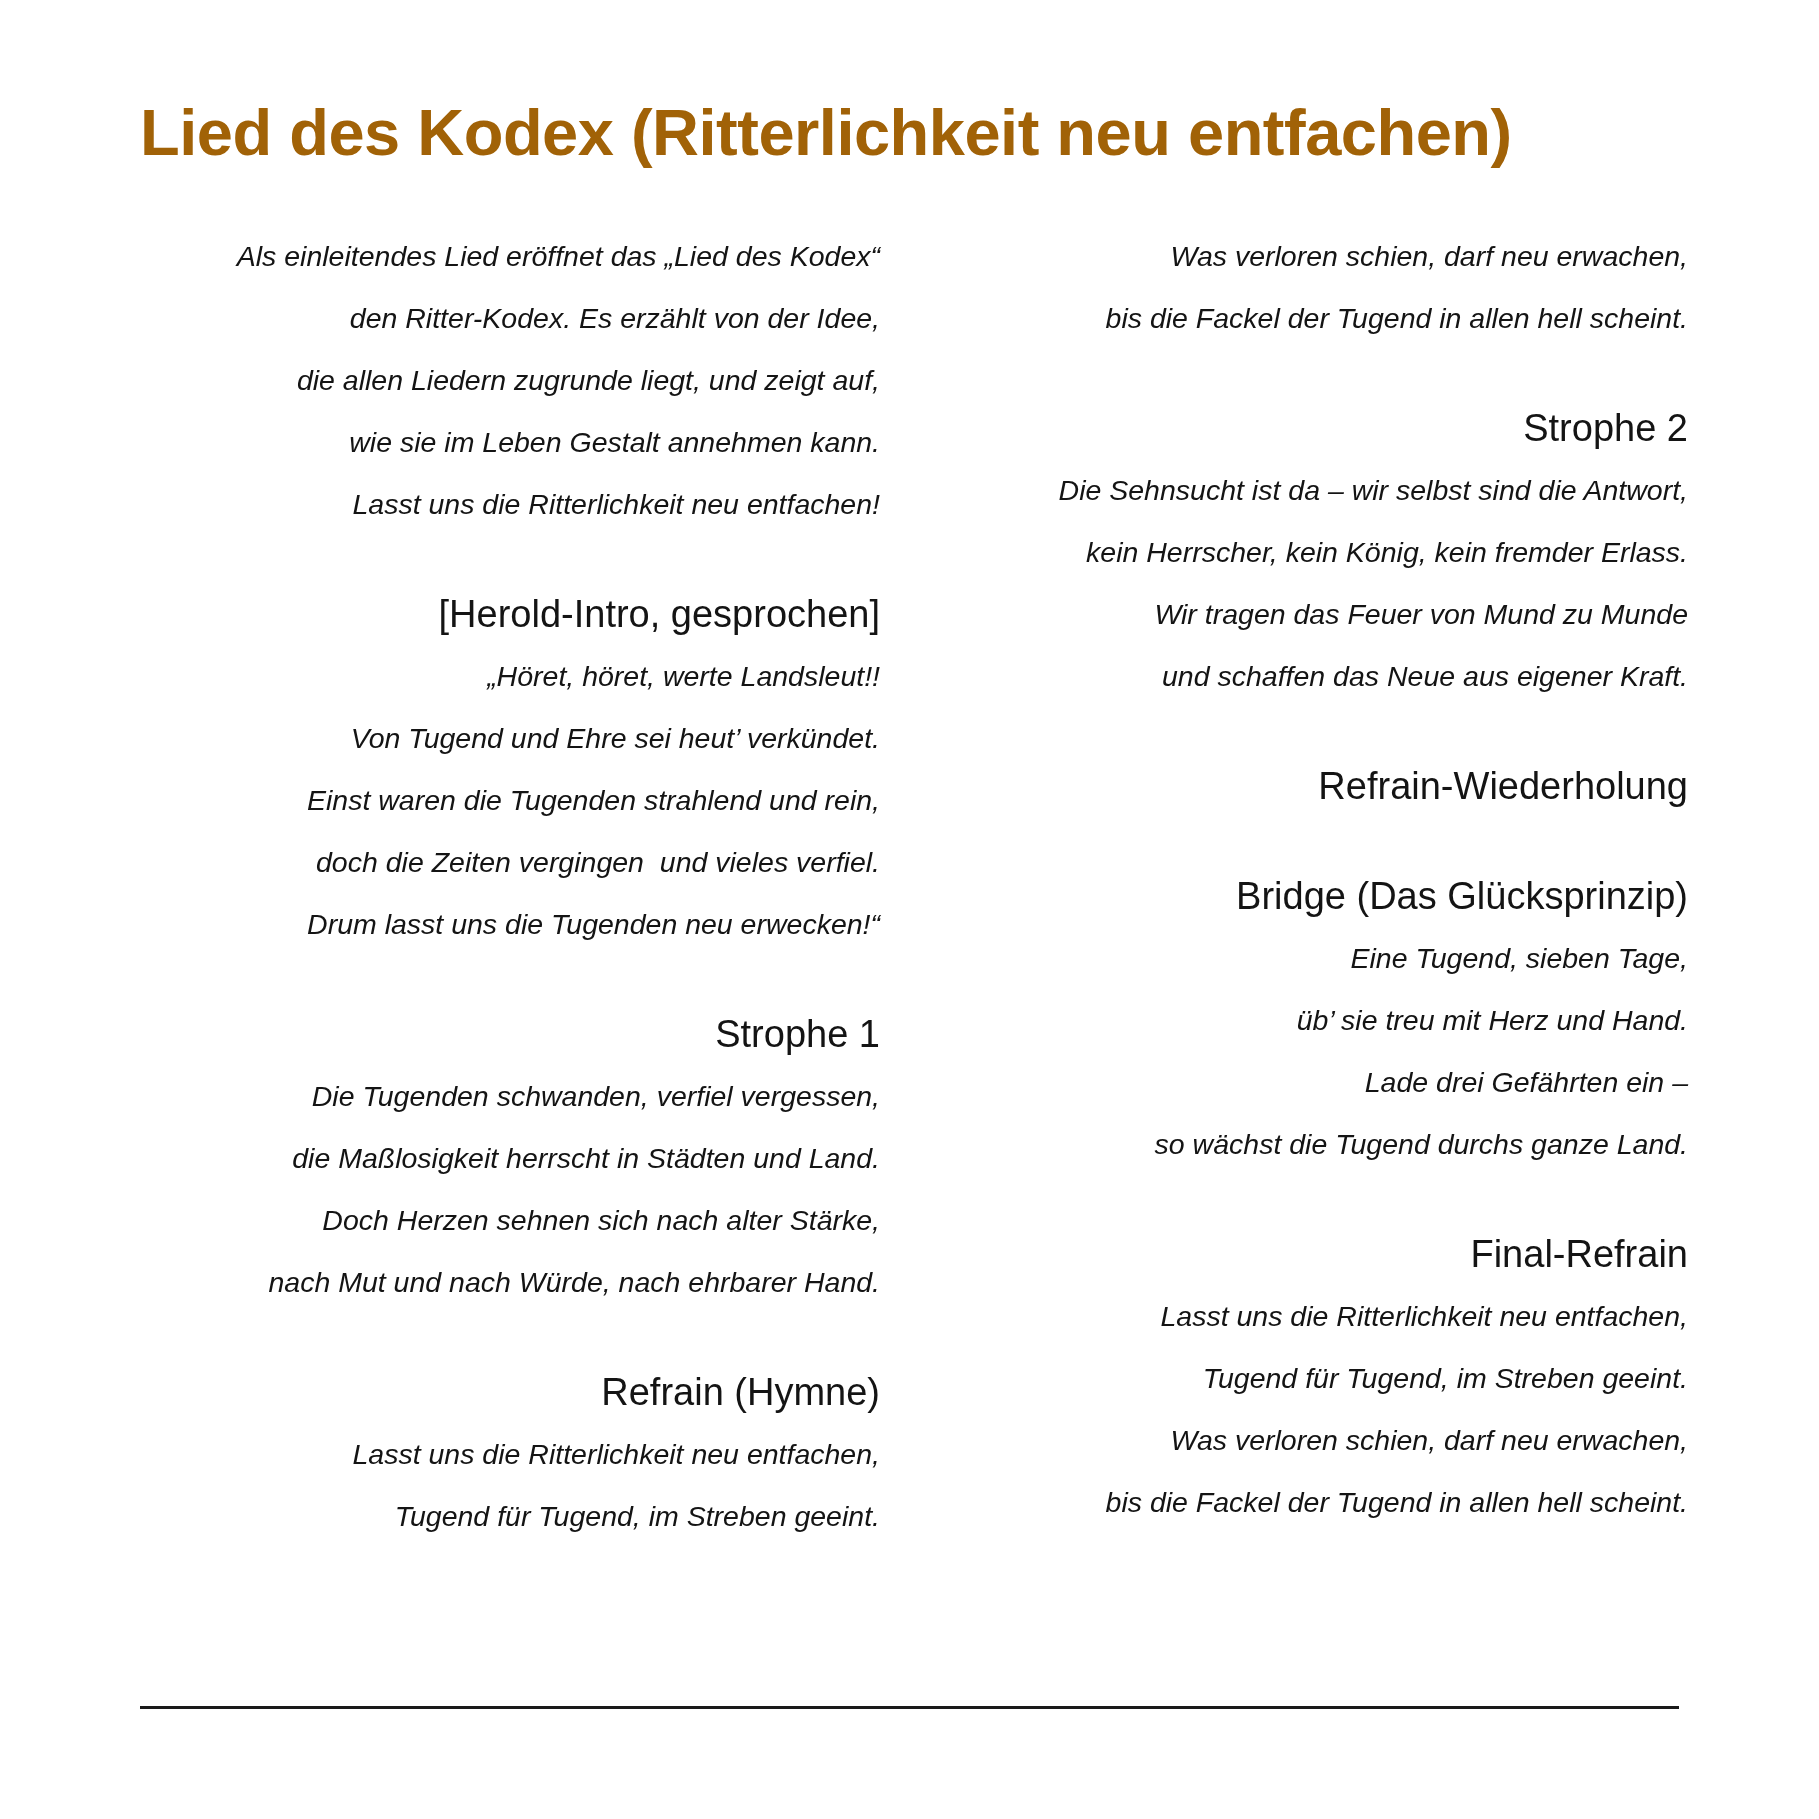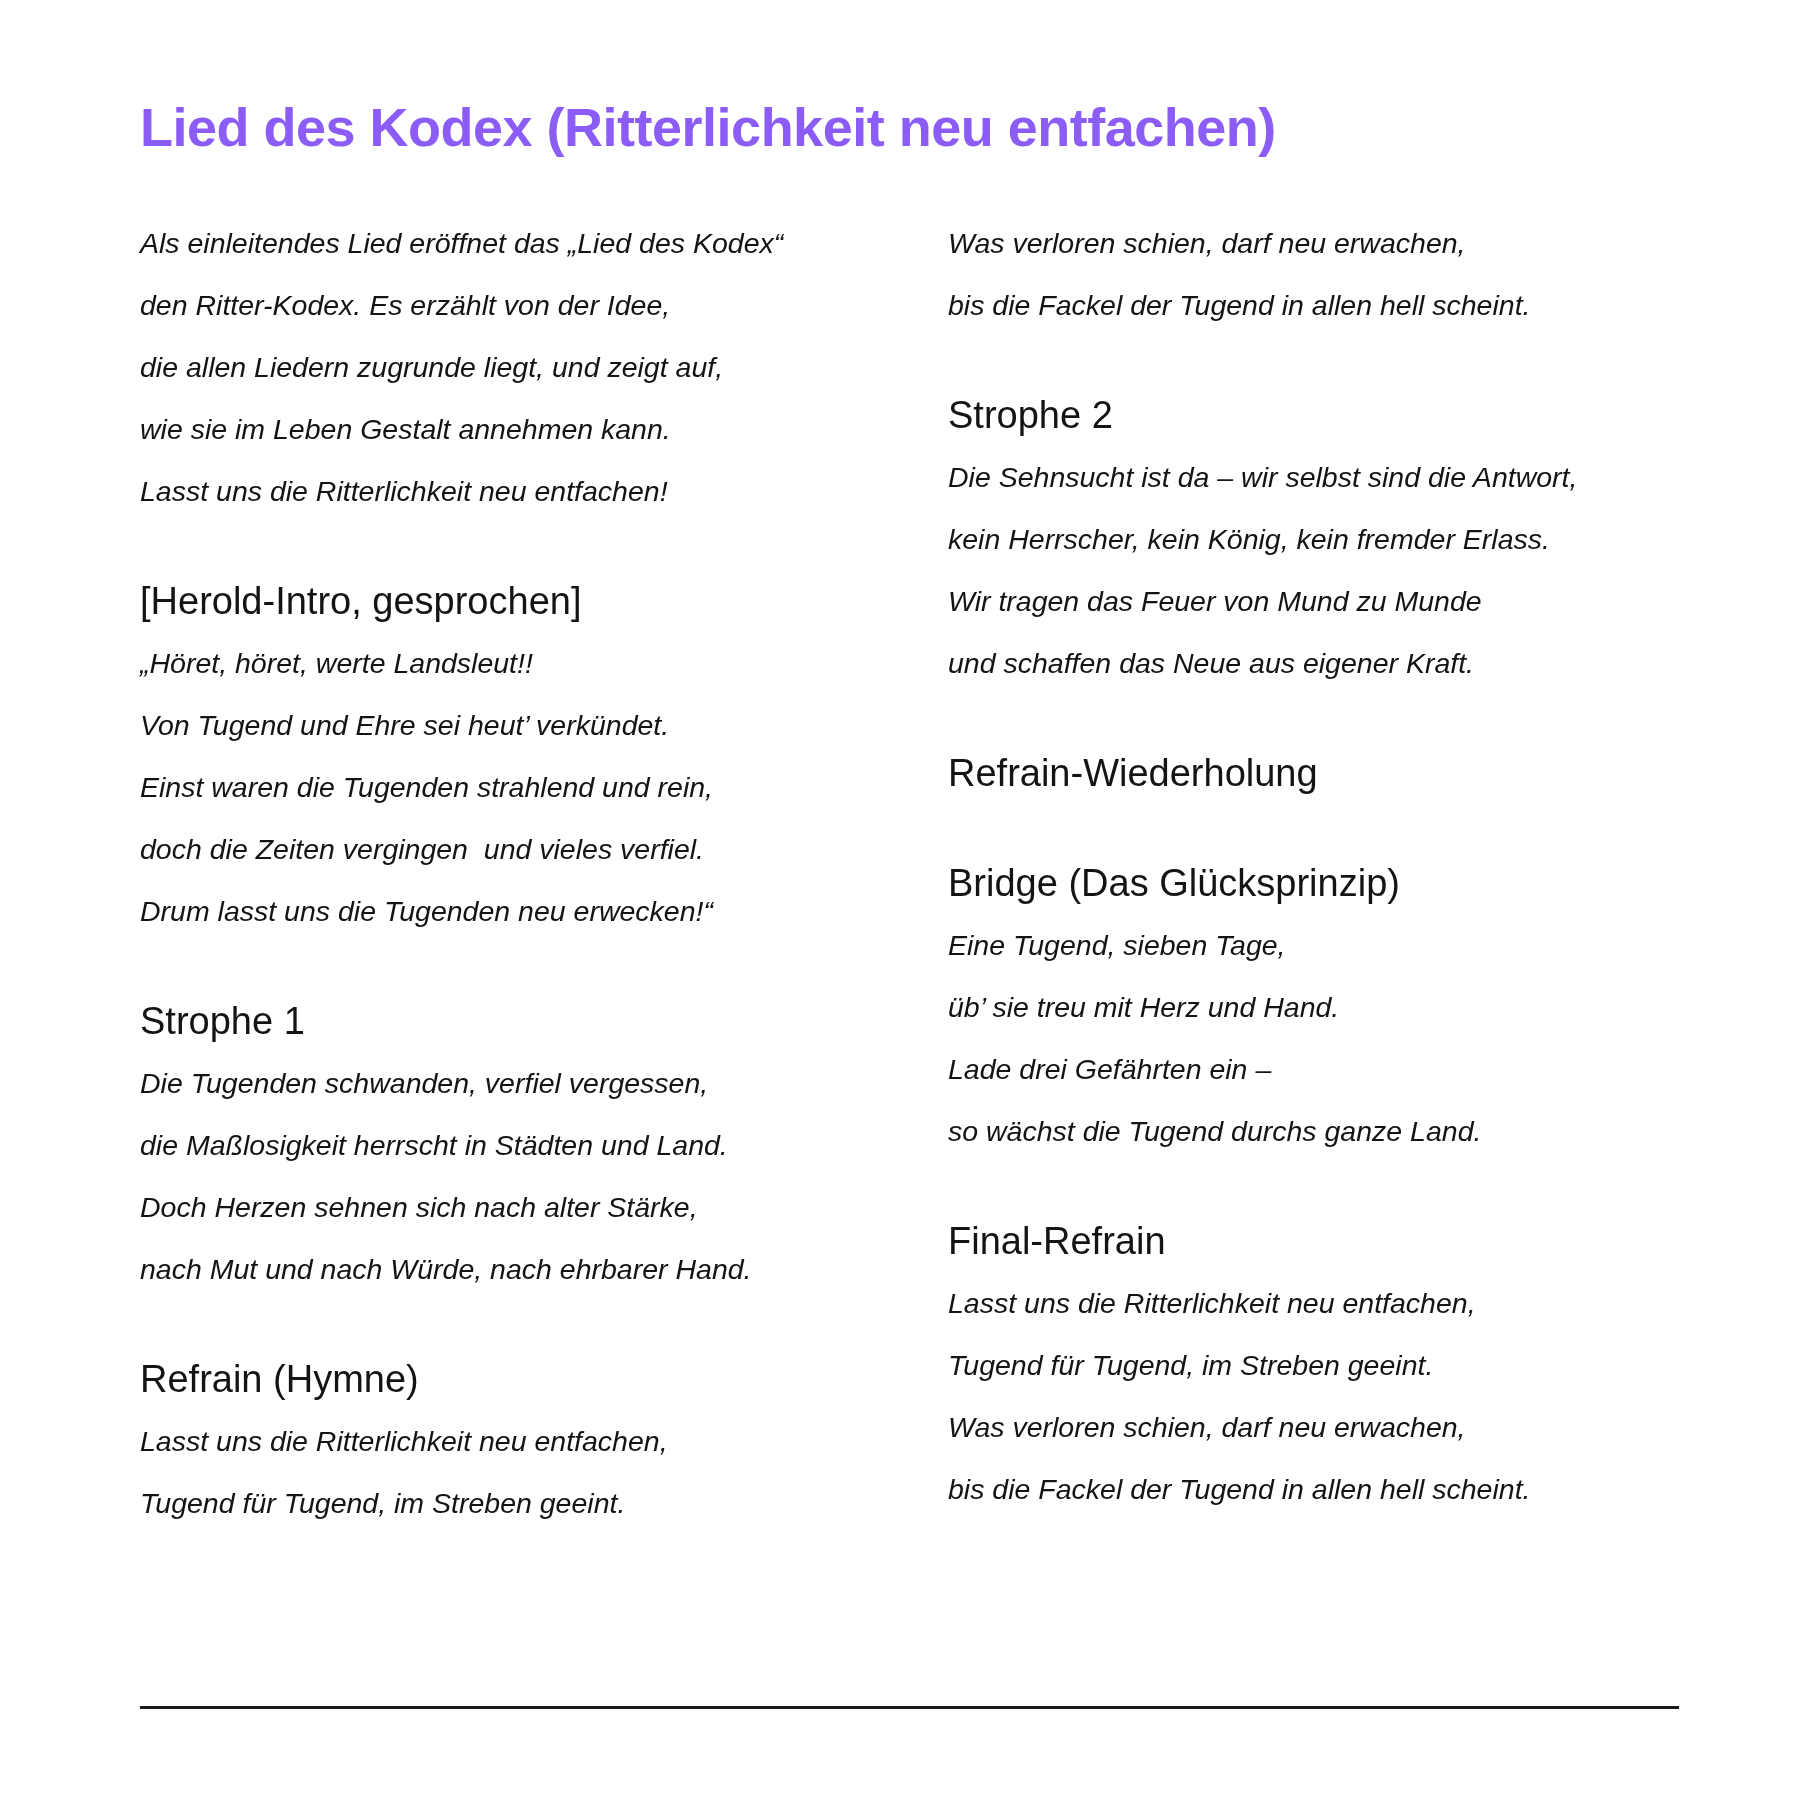"Lied des Kodex (Ritterlichkeit neu" .doc-title { color: #8b5cf6 -> #a16207; font-size: 54px -> 65px }
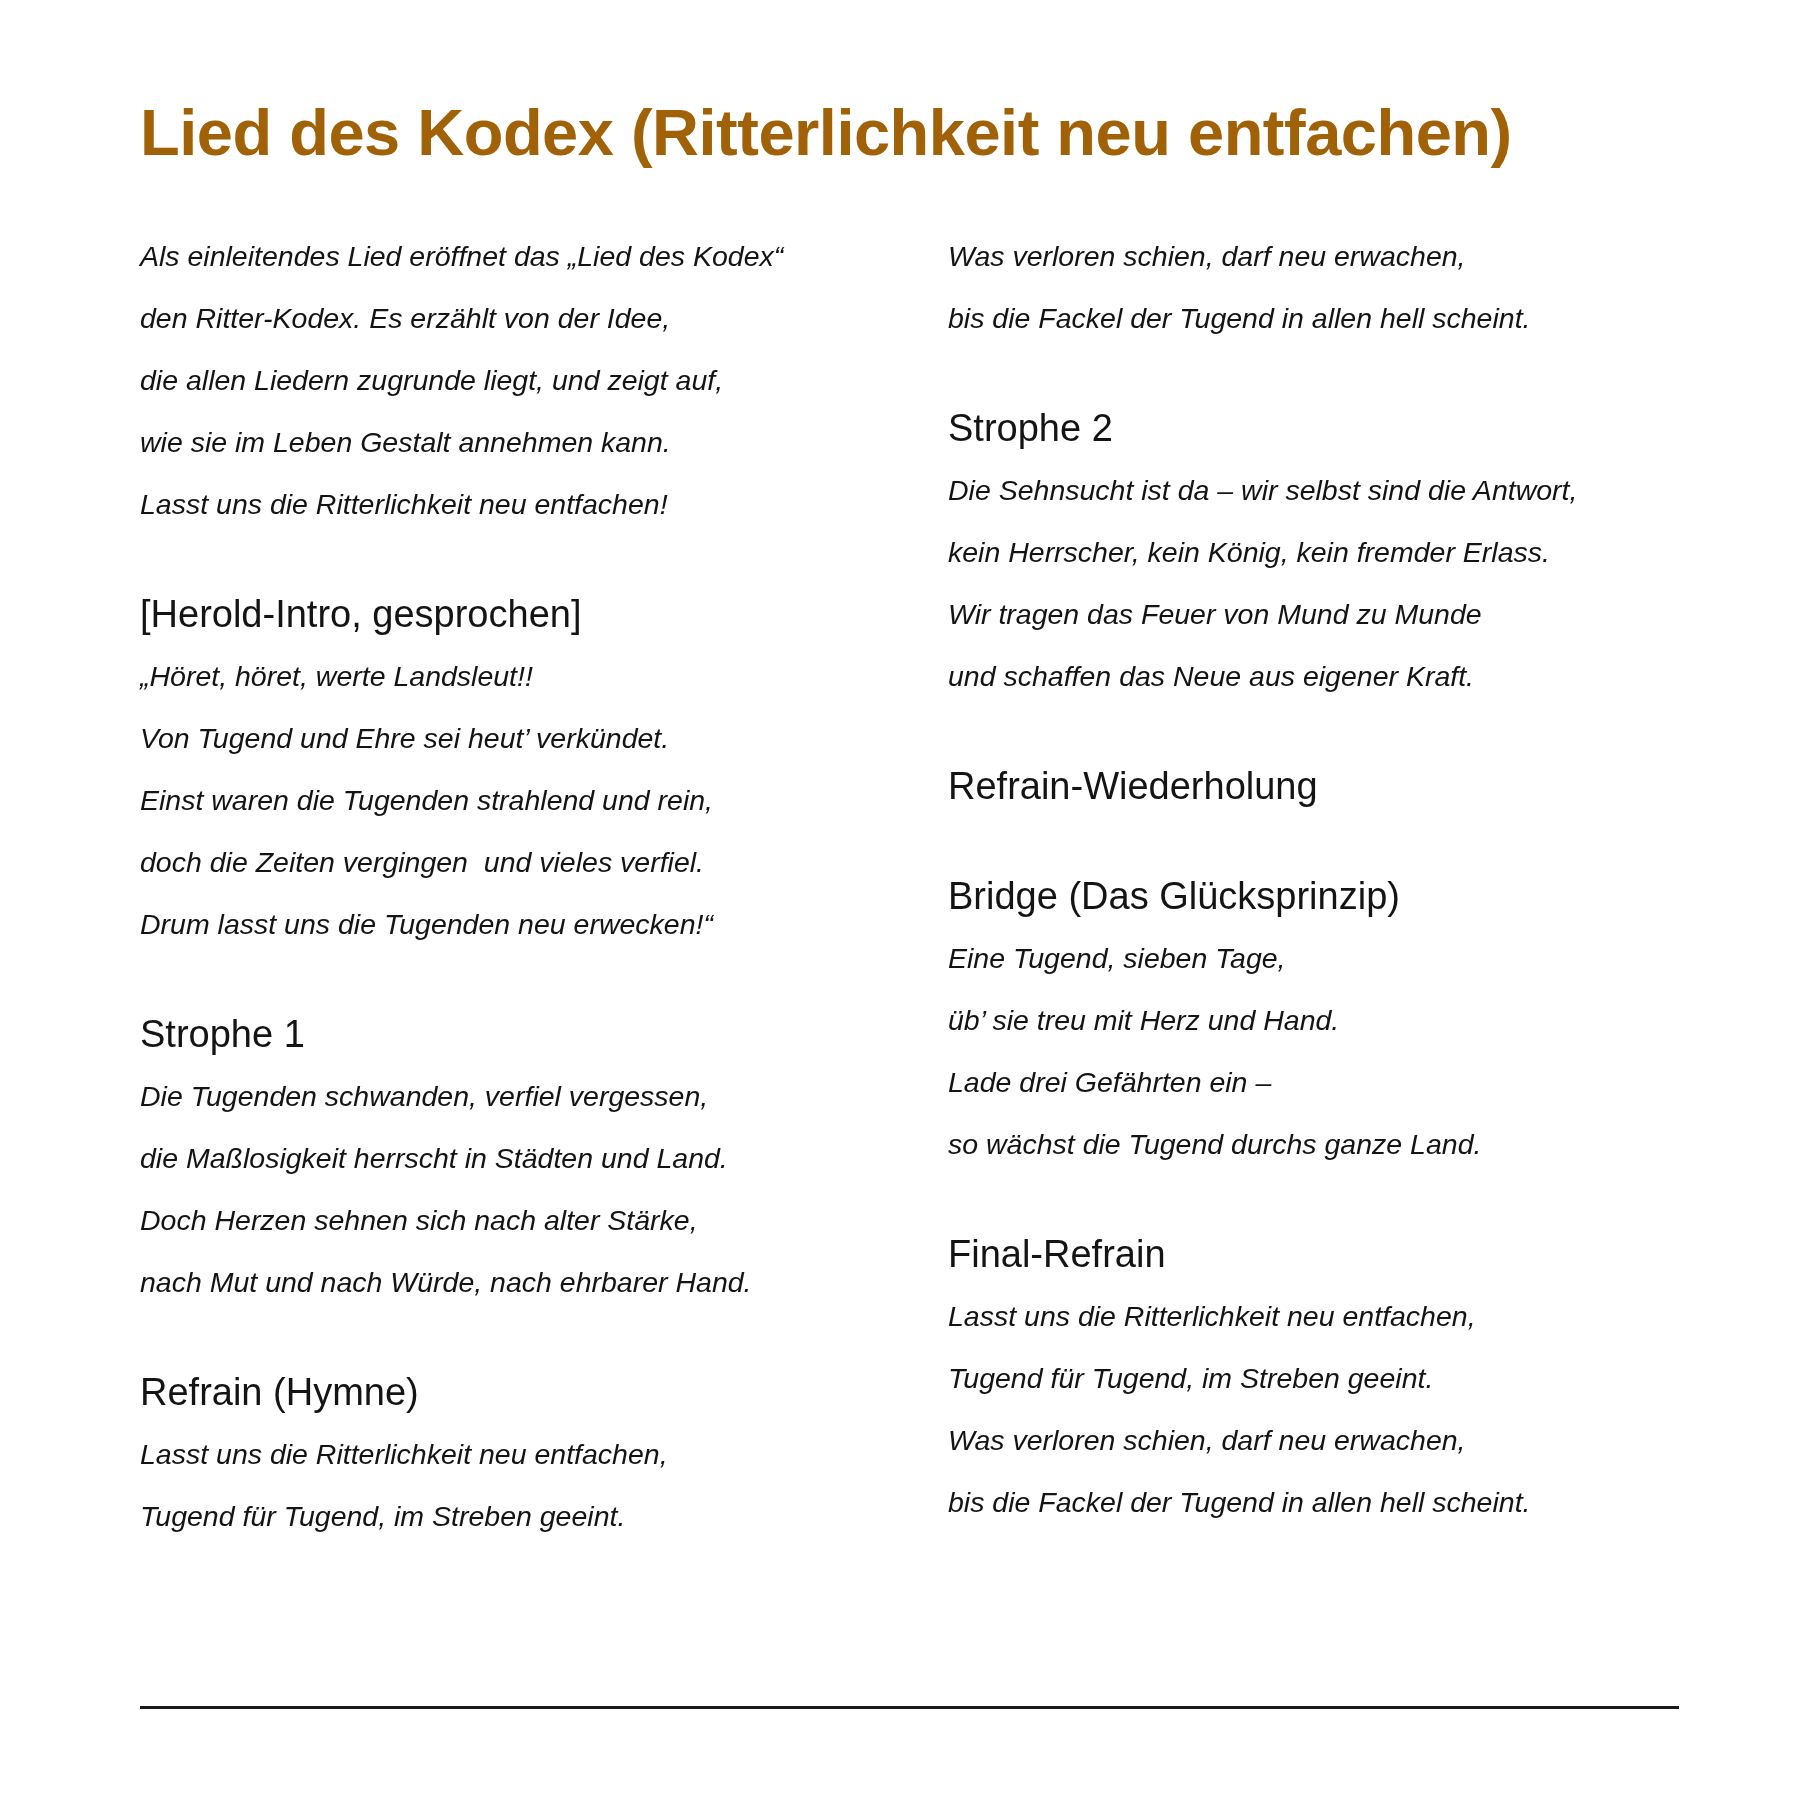"Als einleitendes Lied eröffnet das" .block { text-align: none -> right }
